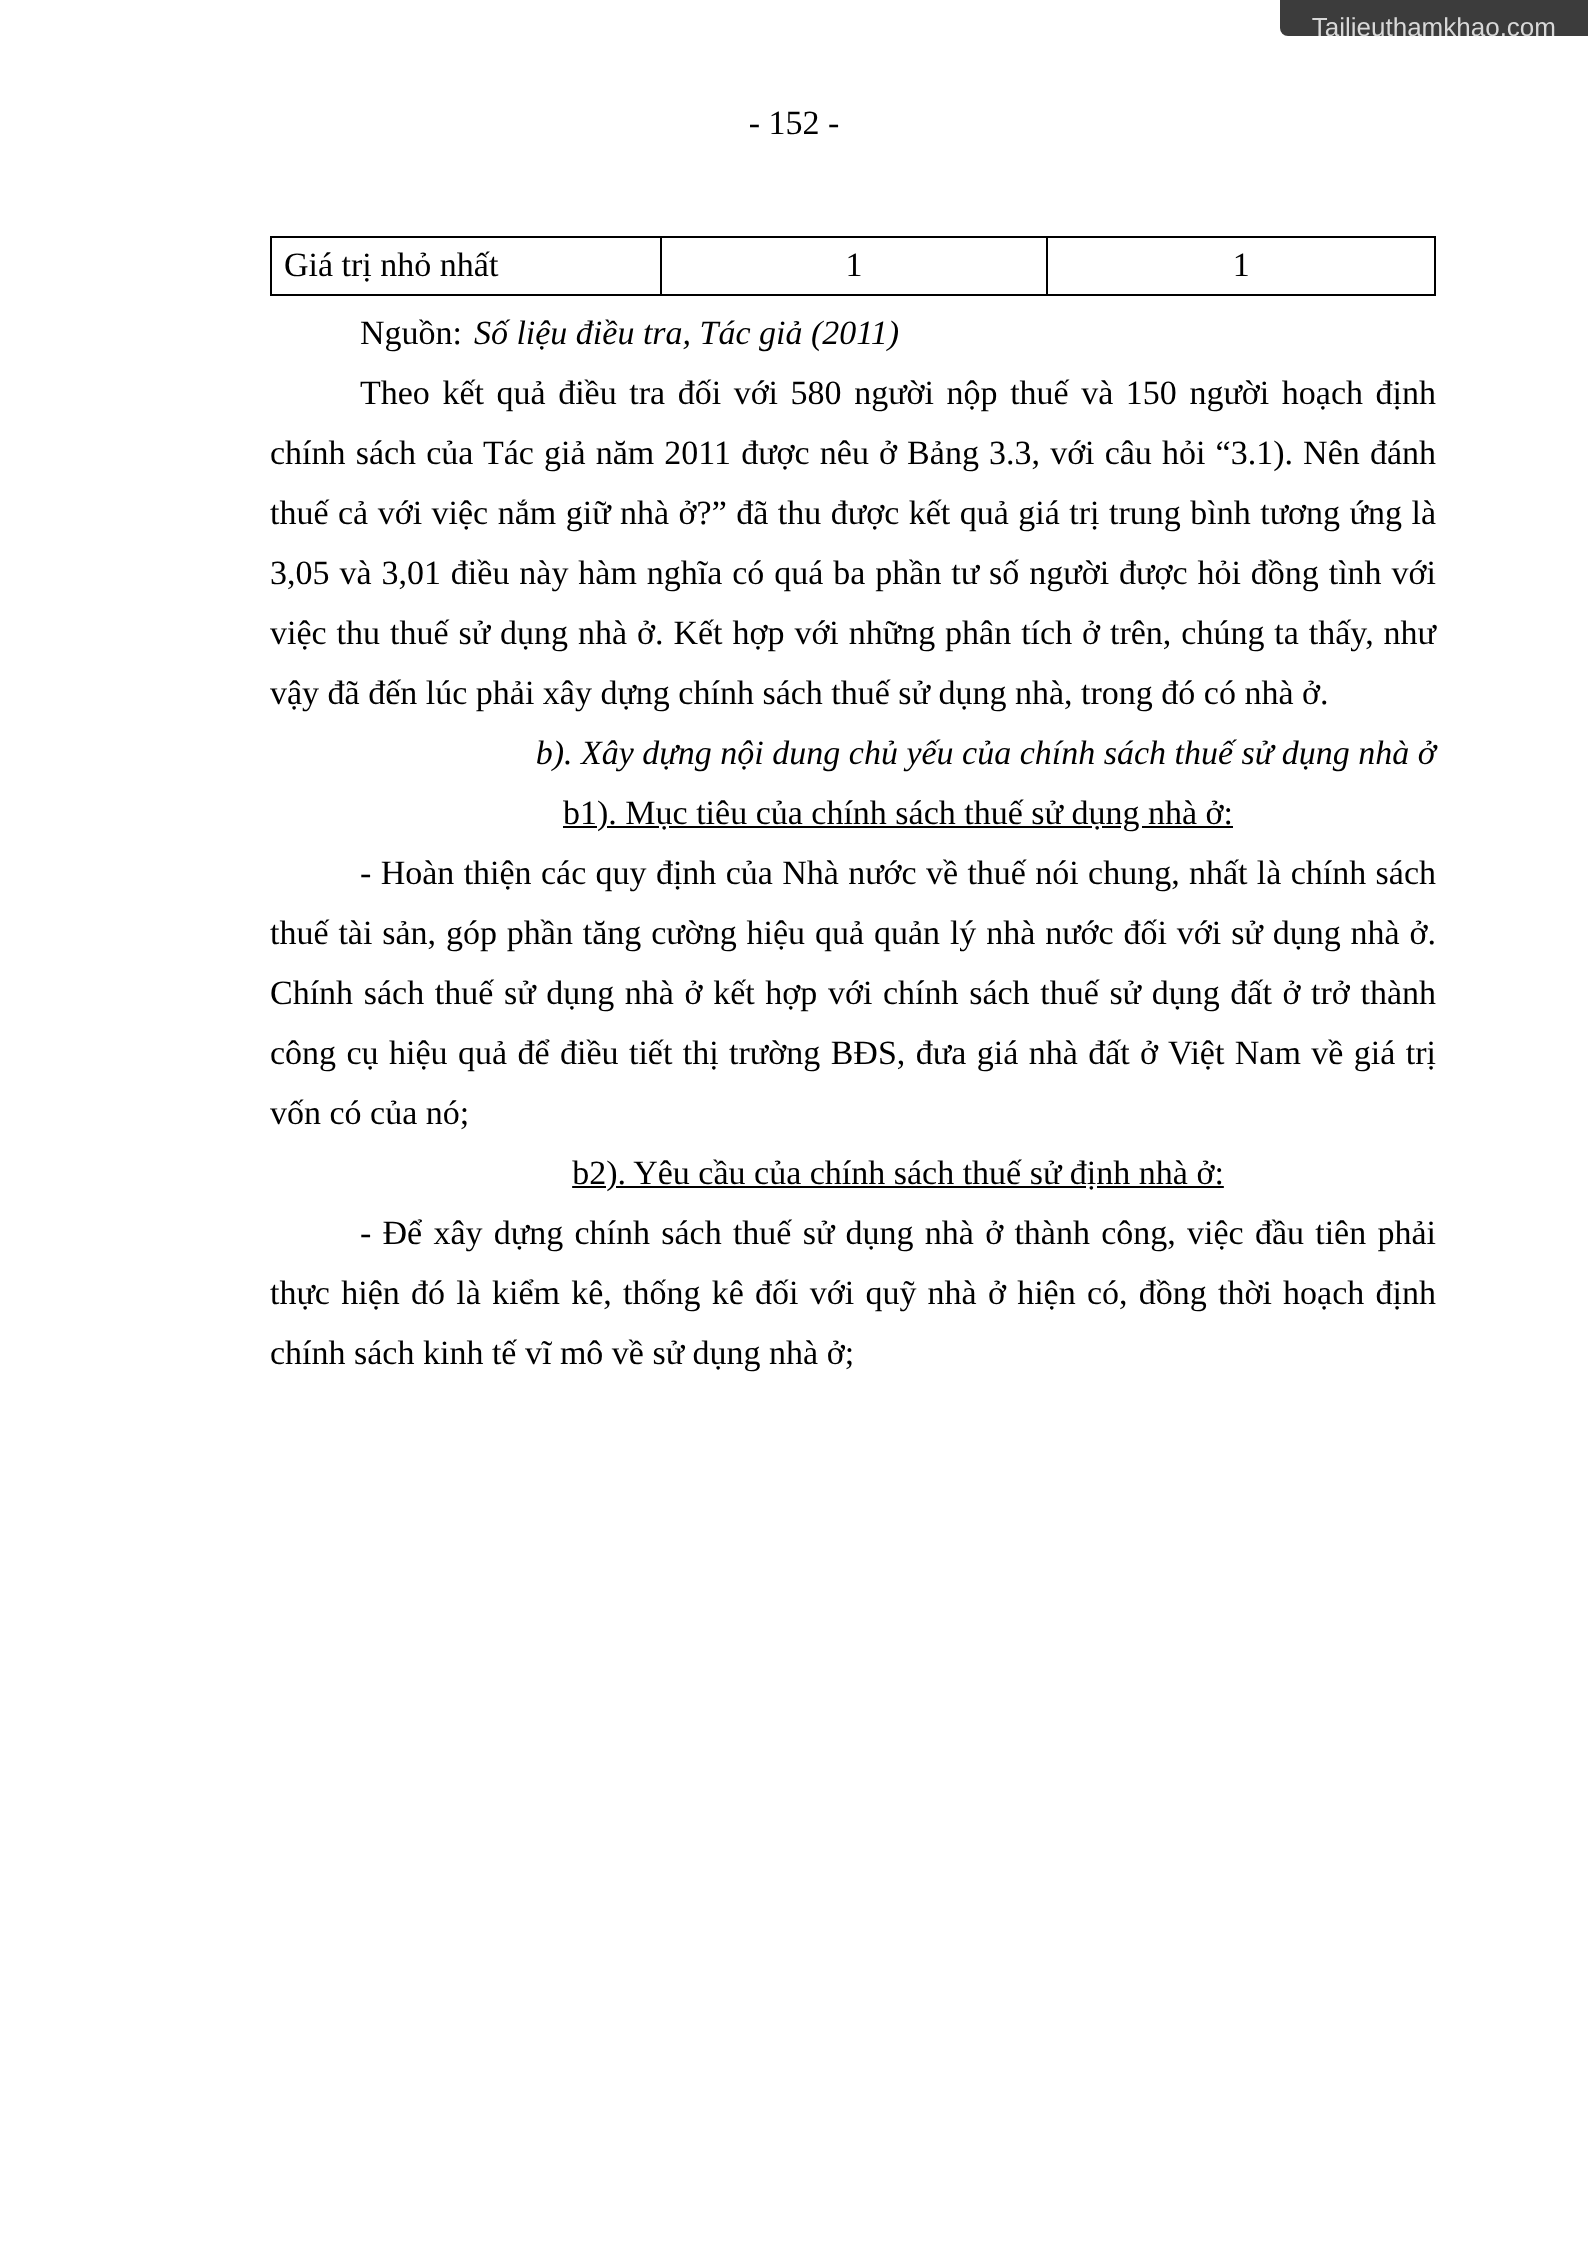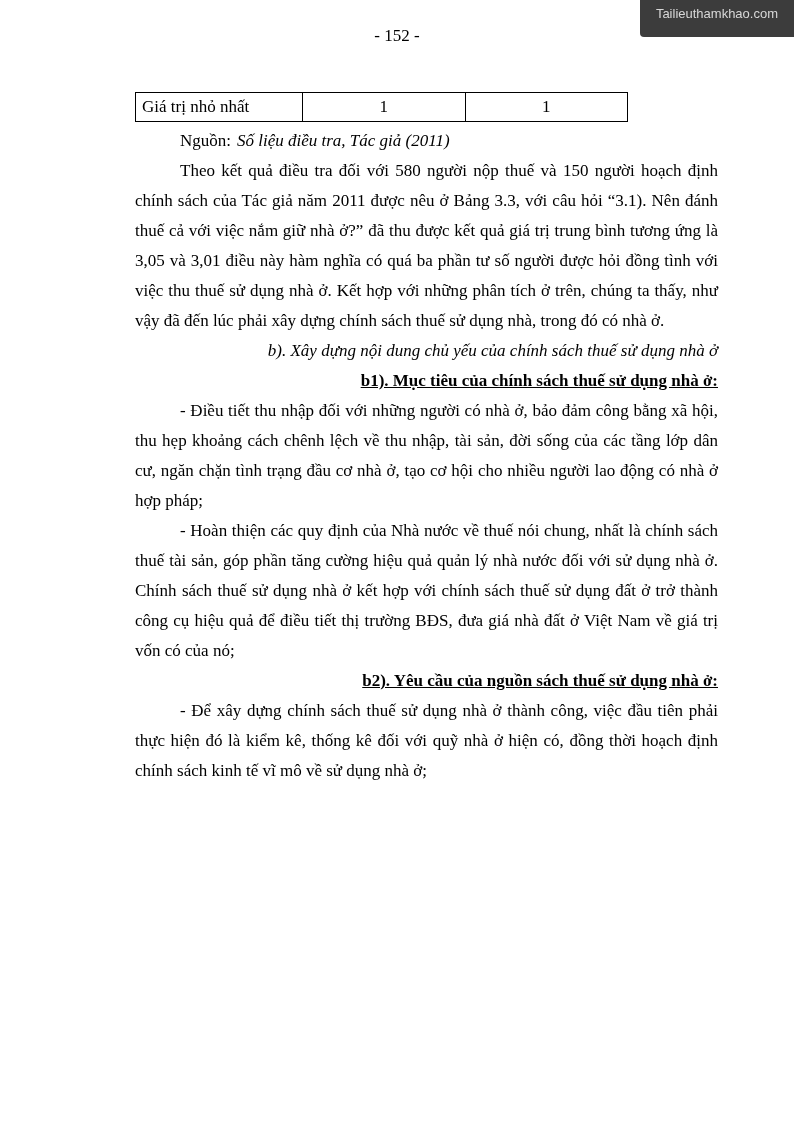"Tailieuthamkhao.com" .watermark { height: 37px -> 18px }
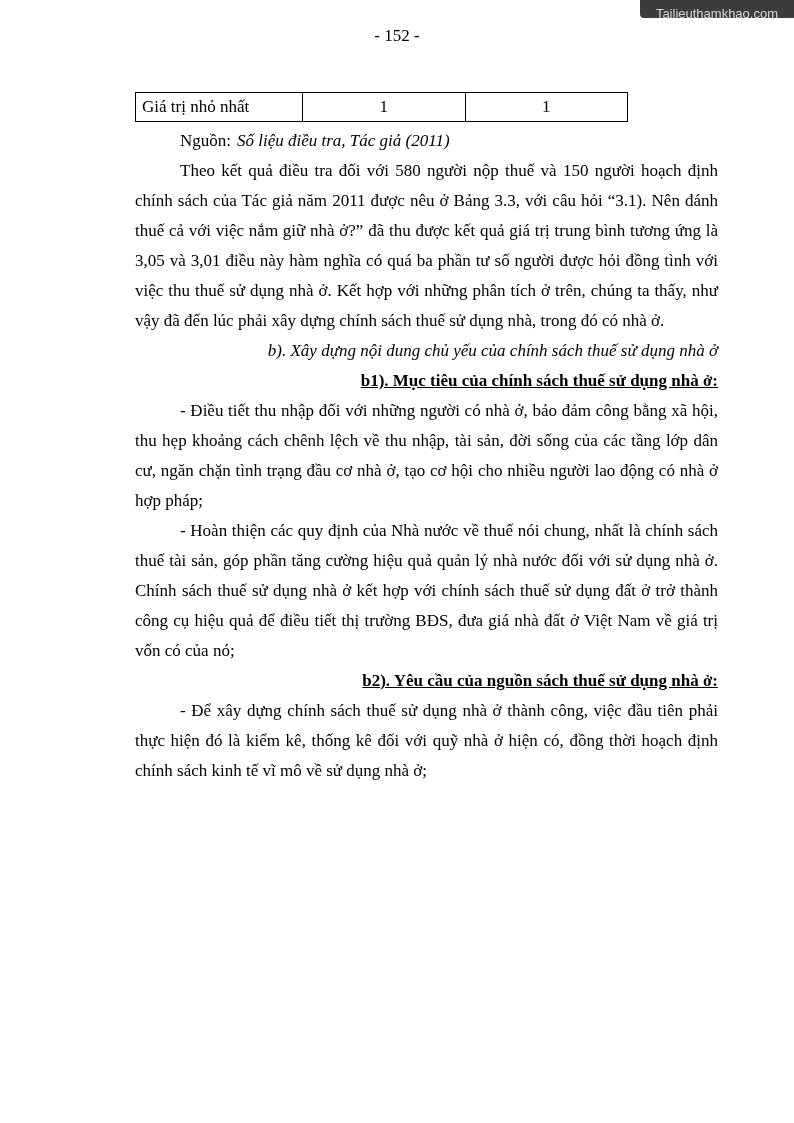"- 152 -" .page-number { padding-top: 26px -> 52px }
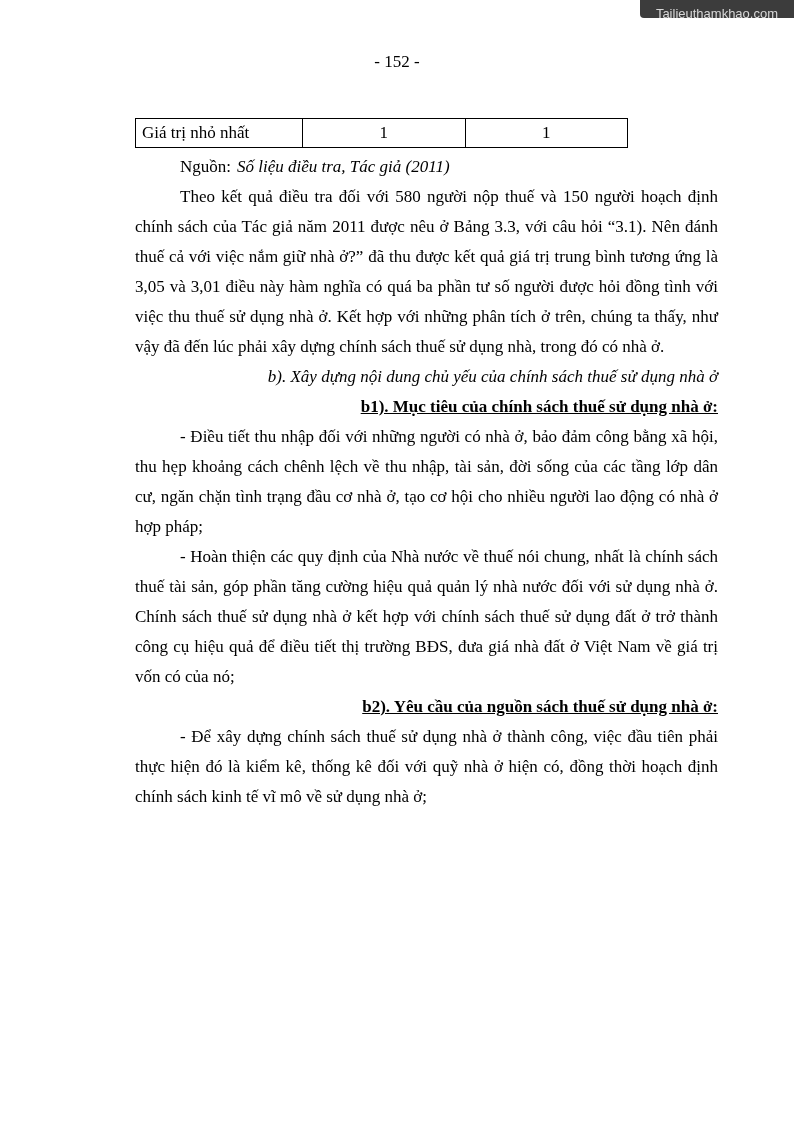"Giá trị nhỏ nhất" table.stats-table { width: 493px -> 583px }
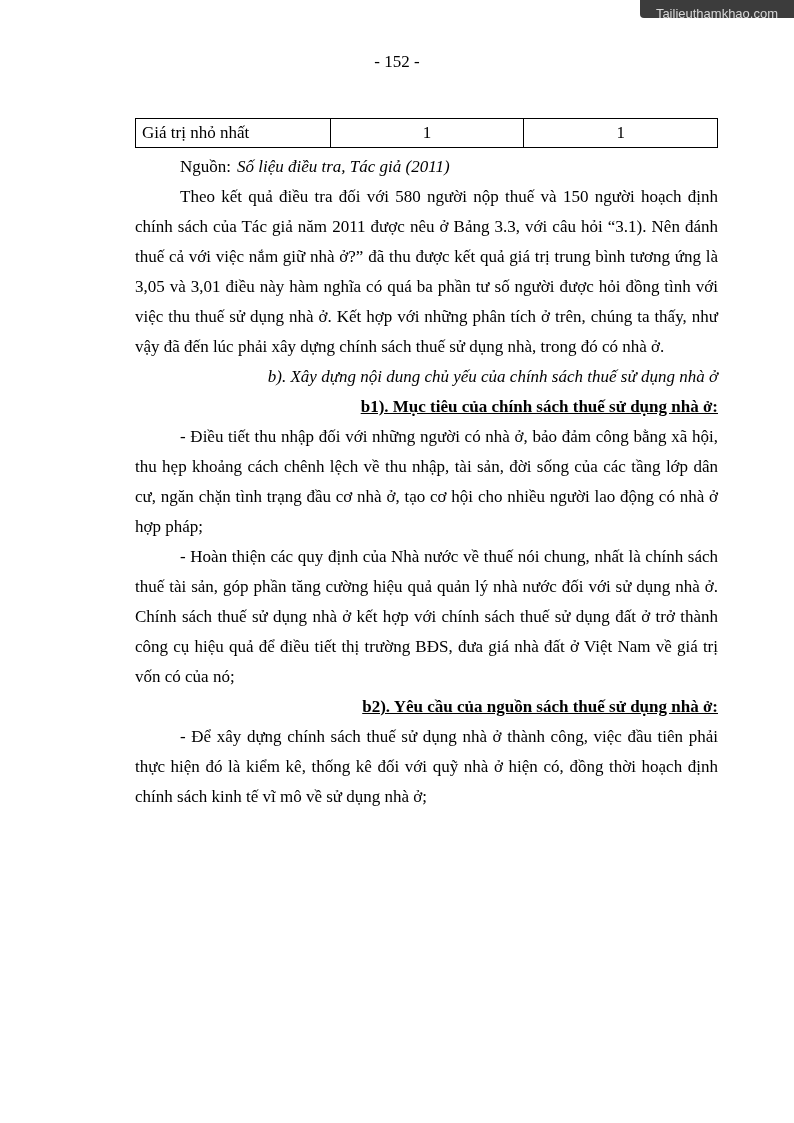"b1). Mục tiêu của chính" .heading-underline { font-weight: bold -> none; text-align: right -> center }
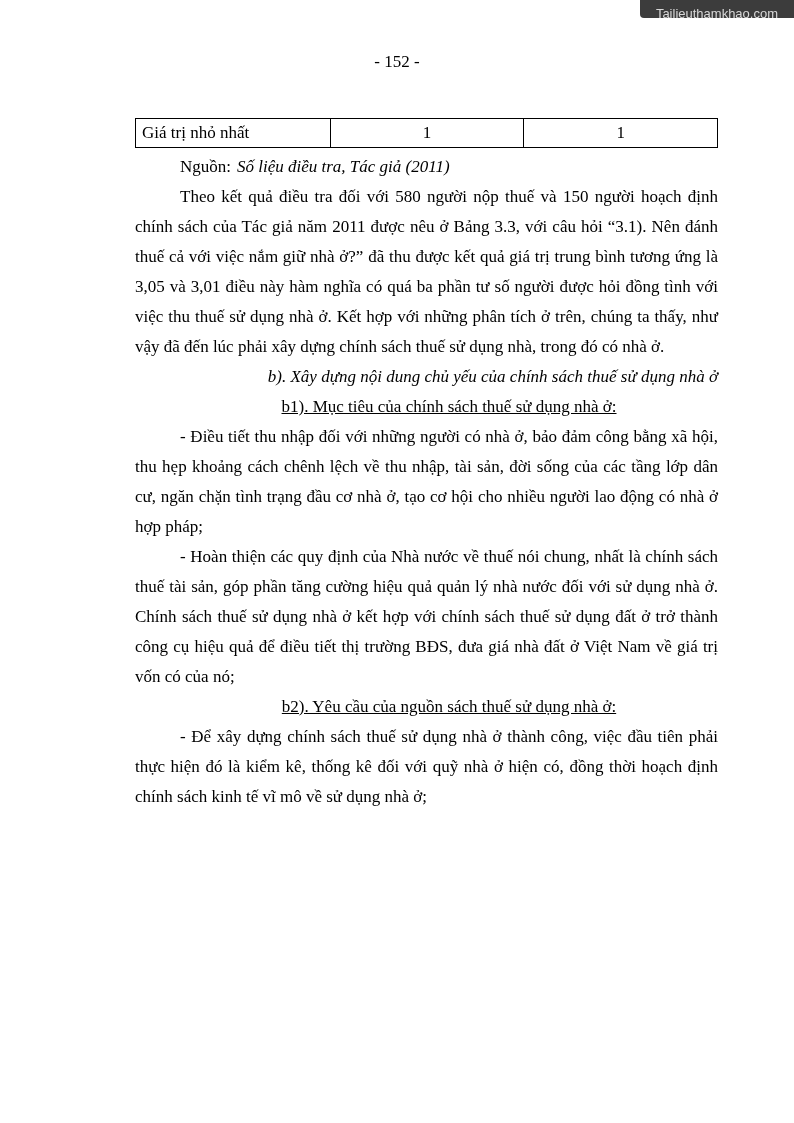"- Điều tiết thu nhập" p.para { html: <p>- Điều tiết thu nhập đối với những người có nhà ở, bảo đảm công bằng xã hội, thu hẹp khoảng cách chênh lệch về thu nhập, tài sản, đời sống của các tầng lớp dân cư, ngăn chặn tình trạng đầu cơ nhà ở, tạo cơ hội cho nhiều người lao động có nhà ở hợp pháp;</p> -> none }
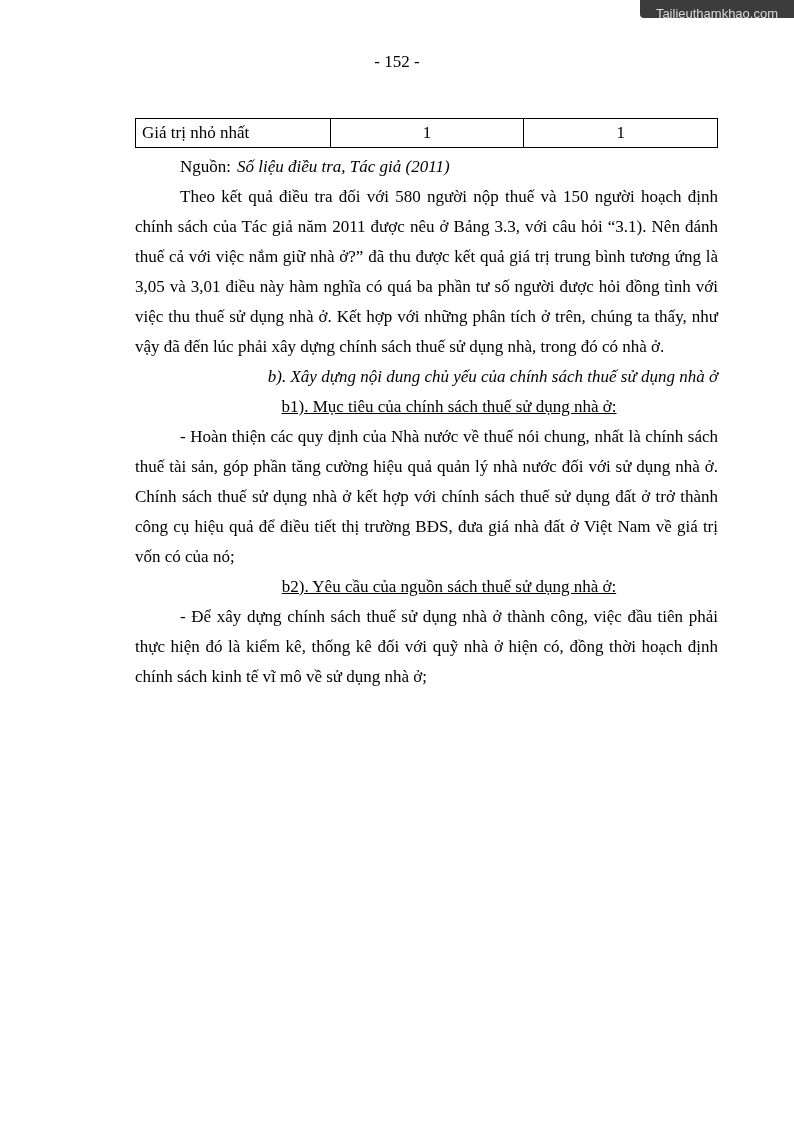"b2). Yêu cầu của nguồn" p.para { text: nguồn sách thuế sử dụng -> chính sách thuế sử định }
